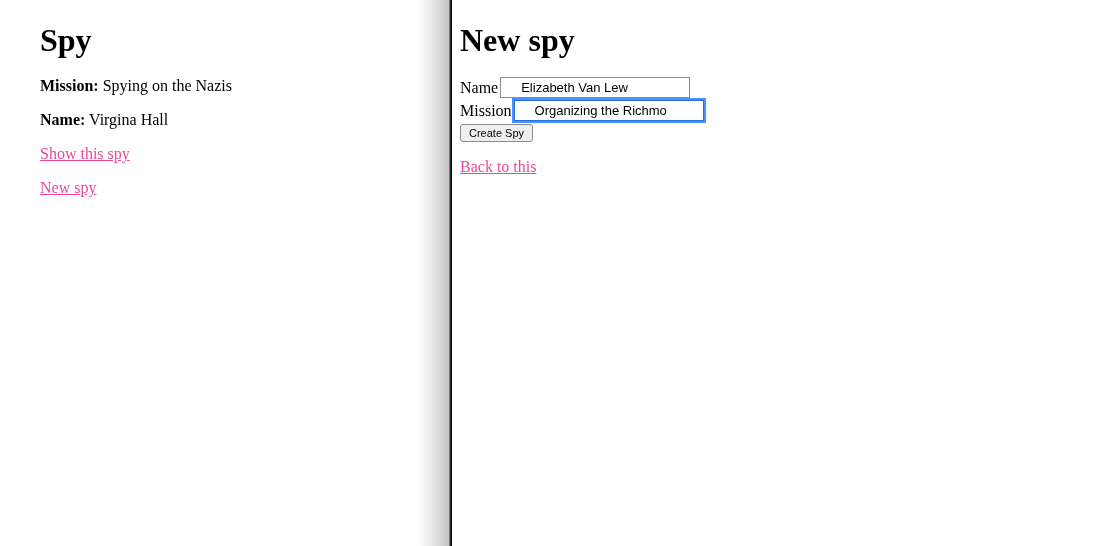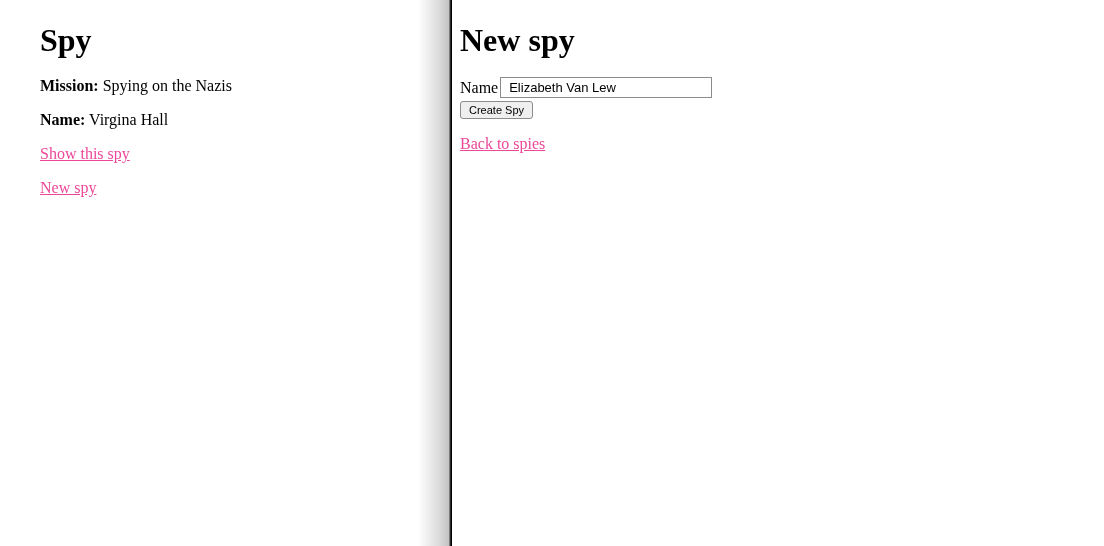"Elizabeth Van Lew" input[type="text"] { padding: 2px 8px -> 2px 20px; width: 212px -> 190px }
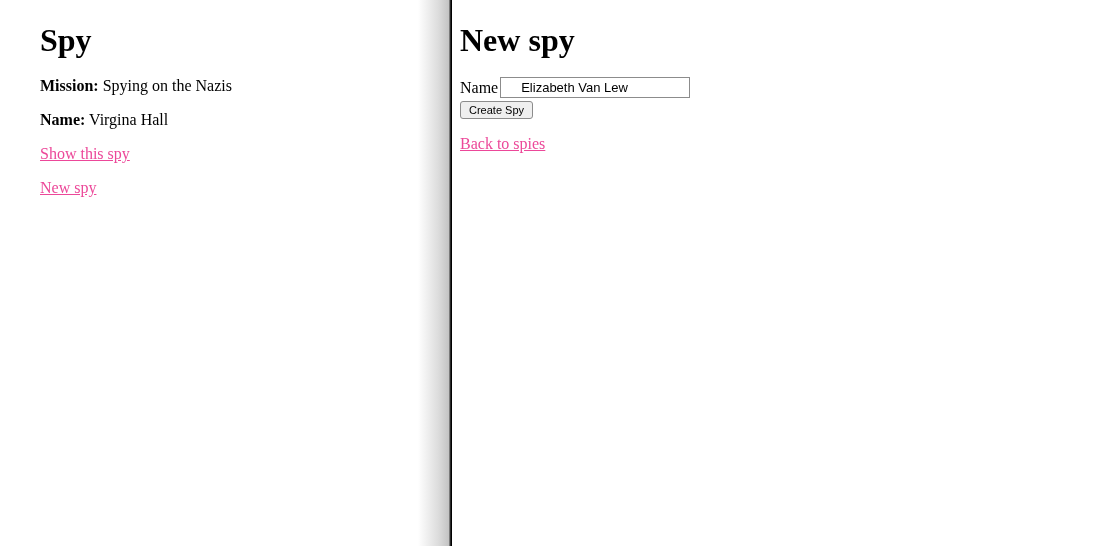"Mission" div.form-row { html: none -> <div> <label>Mission</label> <input> </div> }
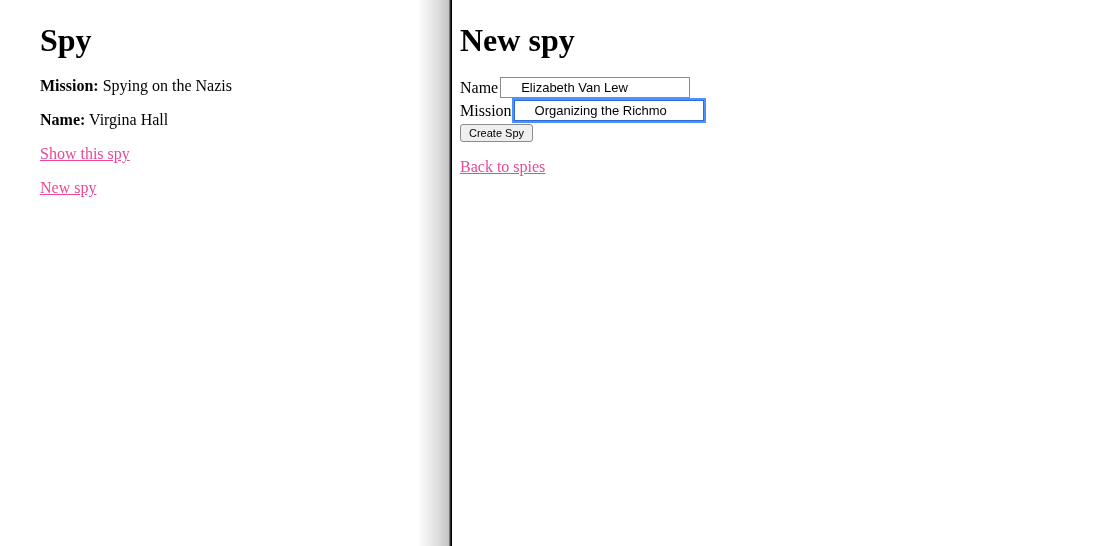"Back to spies" a { text: spies -> this }
